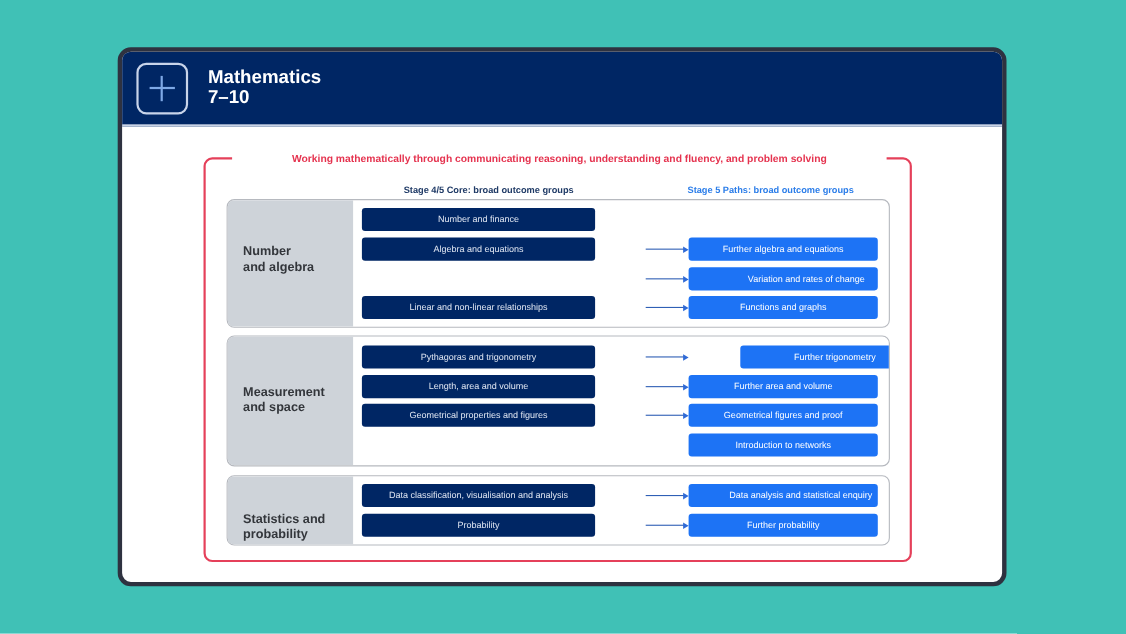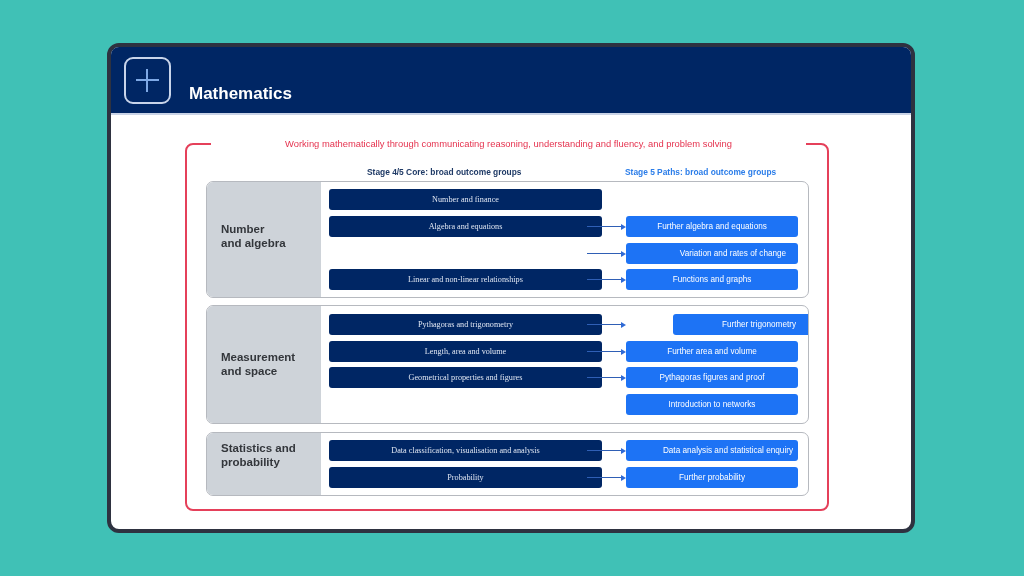"Mathematics" .title div { margin-top: 24px -> none }
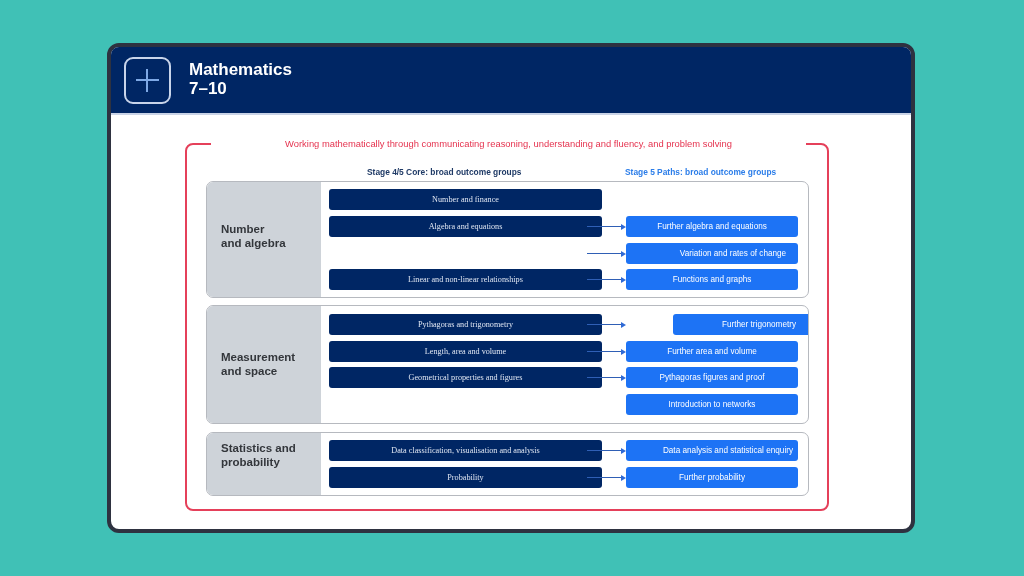"Working mathematically through" .wm-label { font-weight: normal -> bold }
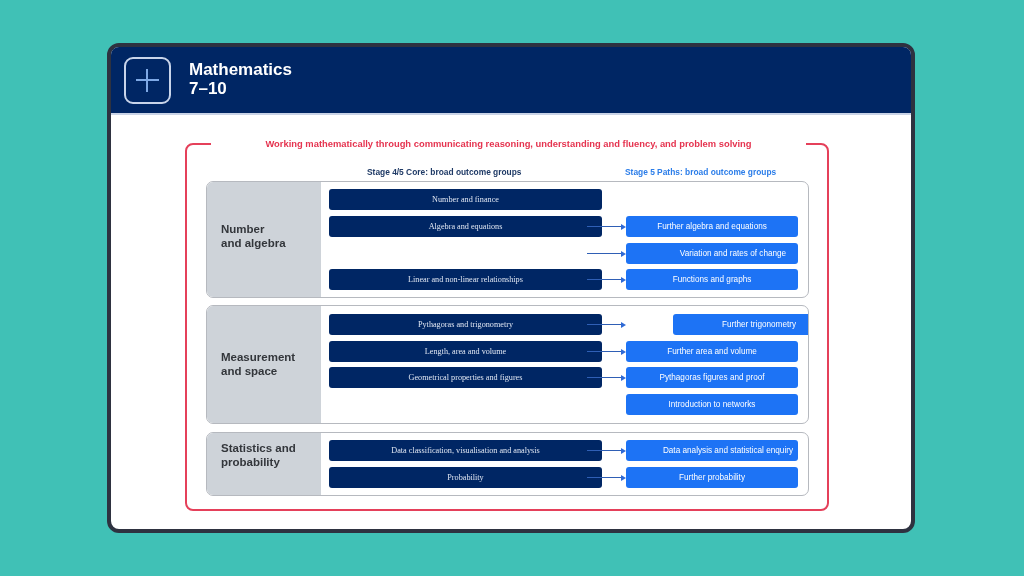"Number and finance" .pill.core { font-family: Liberation Serif, serif -> none; width: 273px -> 212px }
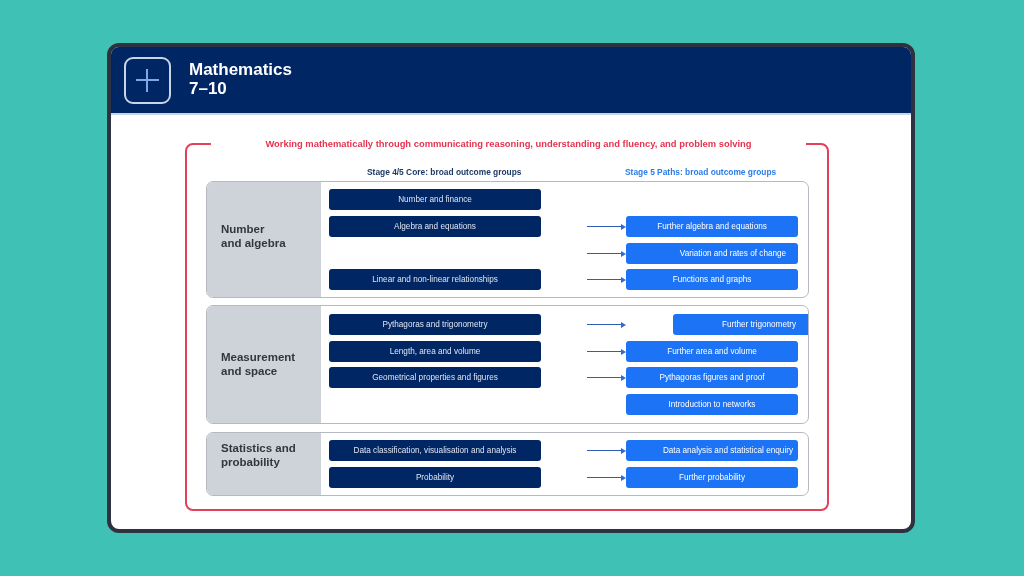"Pythagoras figures and proof" div.pill { text: Pythagoras -> Geometrical }
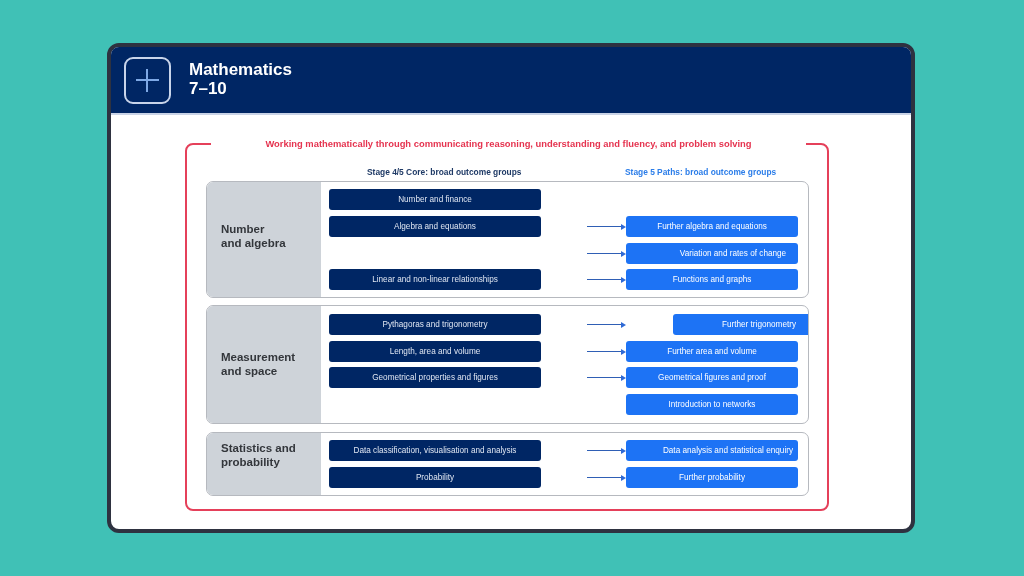"Statistics and" div.group-label { top: 8px -> 32px }
